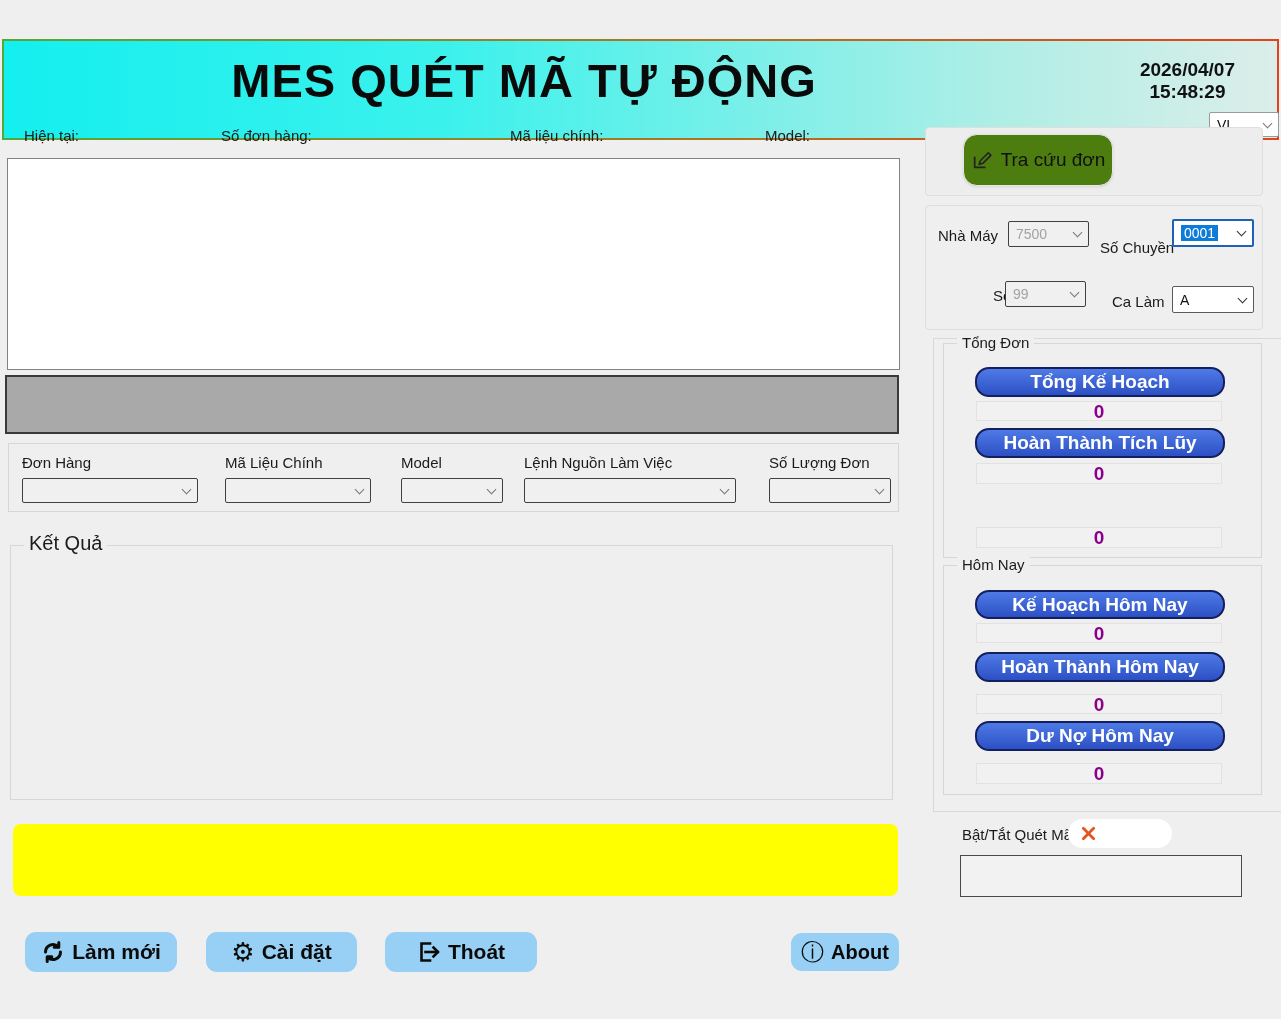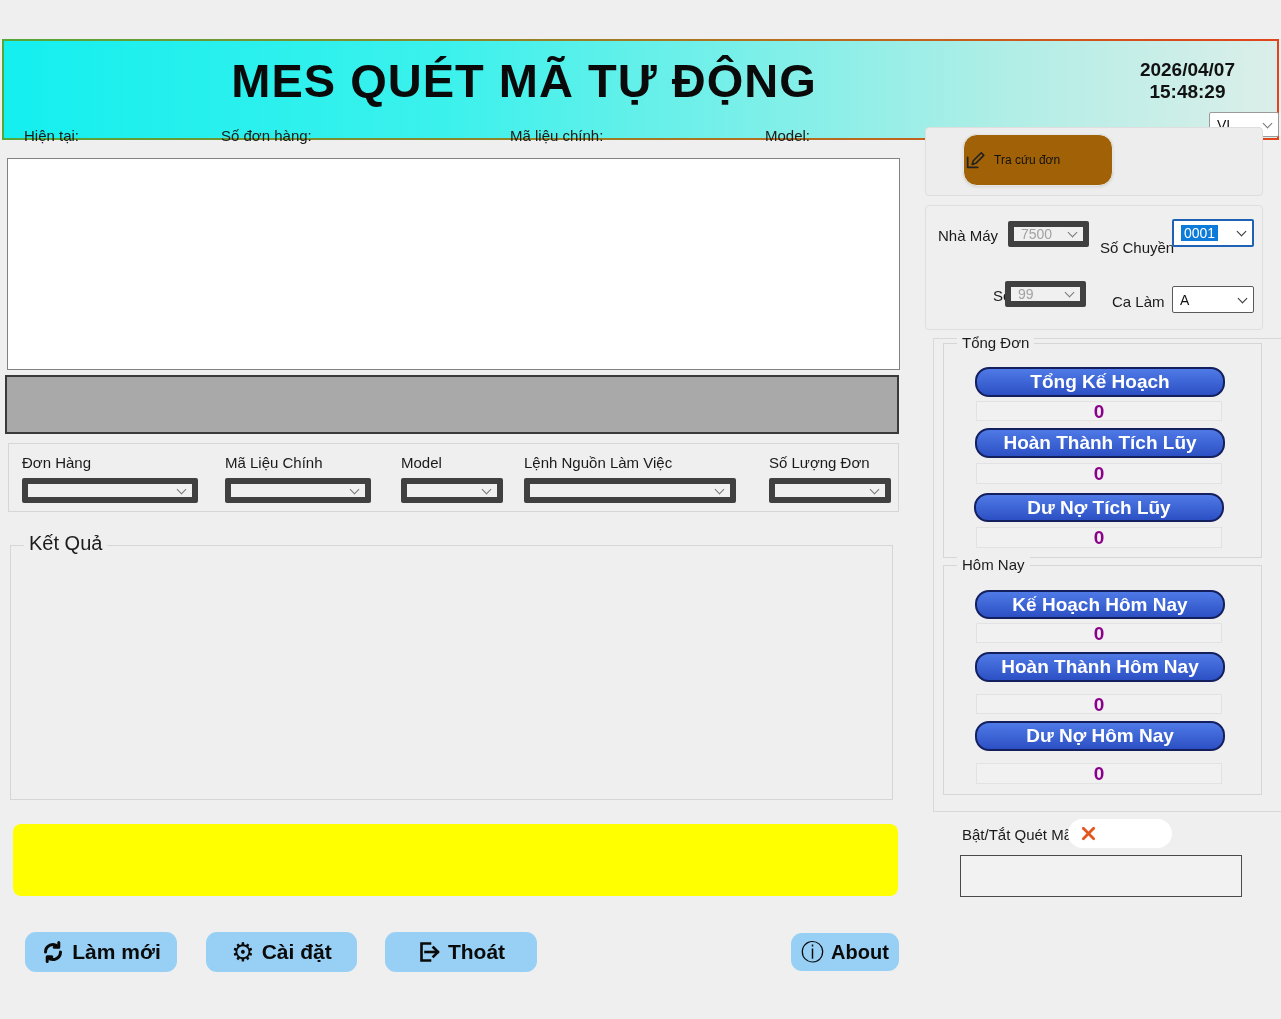"Tra cứu đơn" .lookup-btn { background: #a16207 -> #4d7c0f; font-size: 12px -> 19px; justify-content: none -> center }
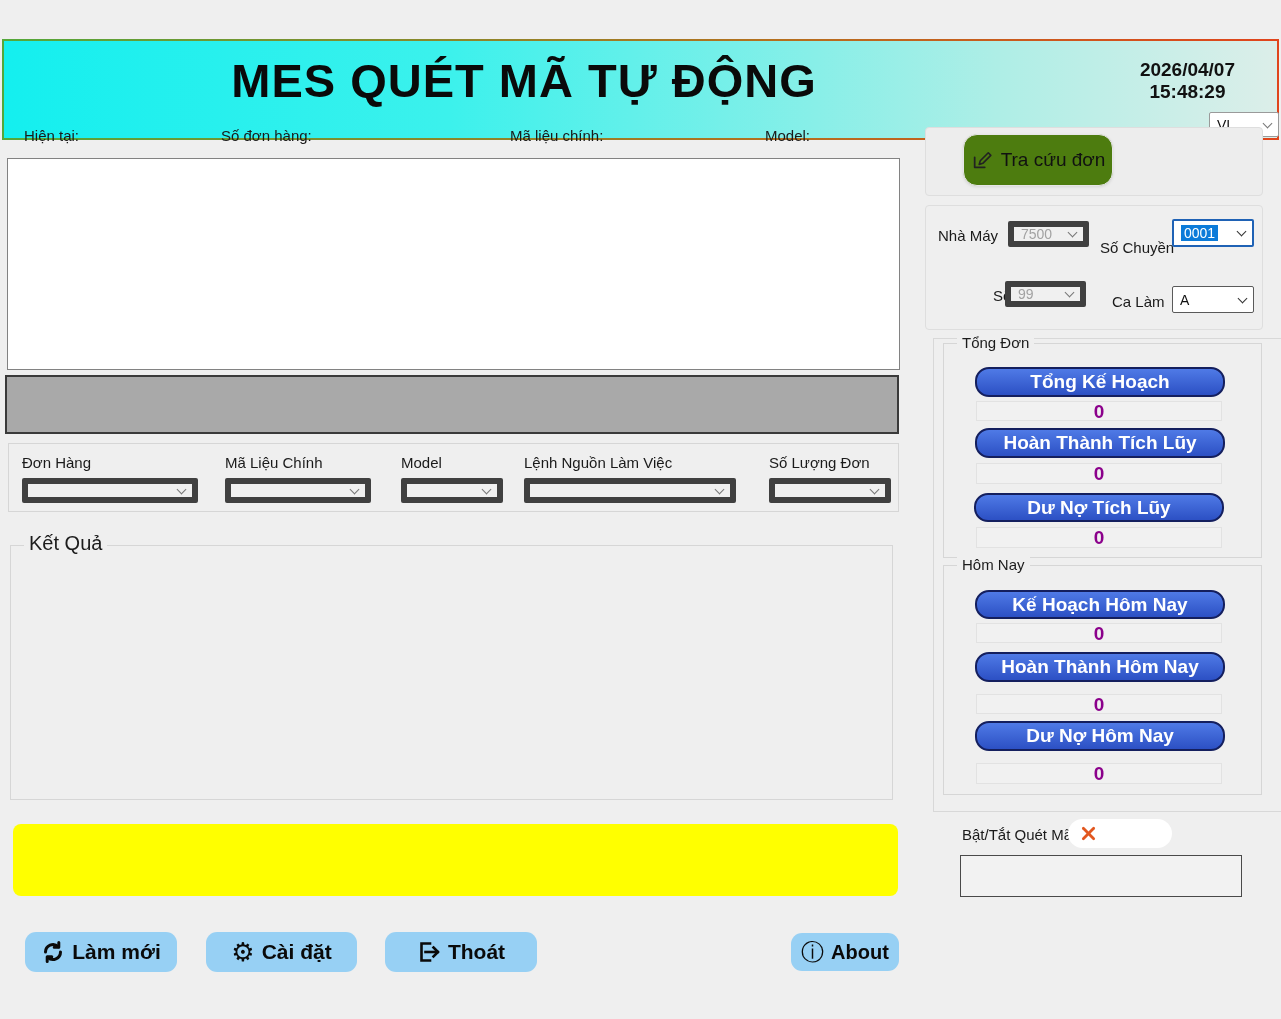"7500" .combo { border: 6px solid #404040 -> 1px solid #404040 }
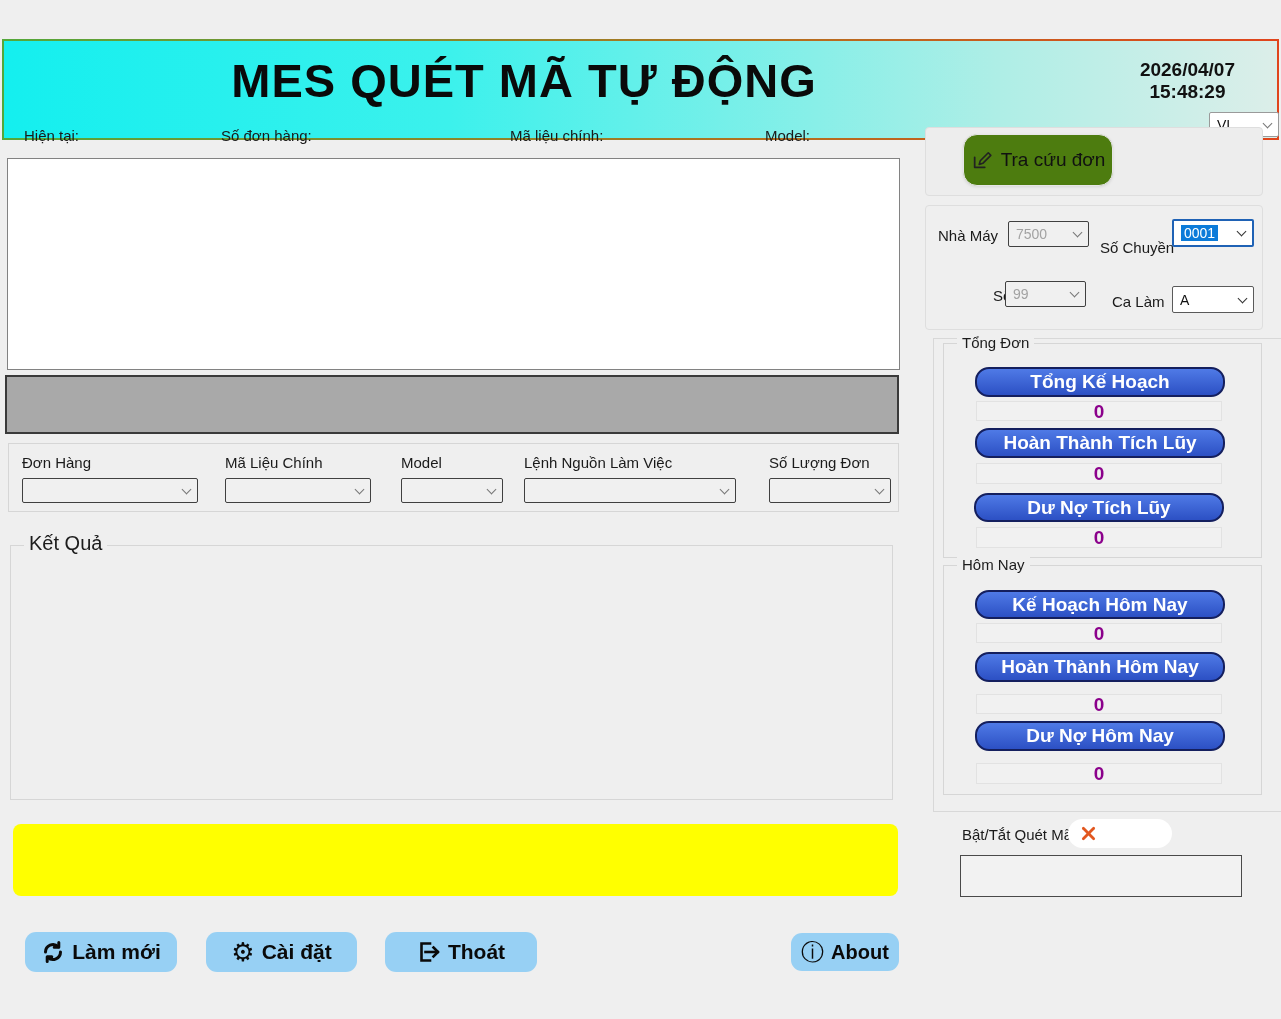"Dư Nợ Tích Lũy" button.abs { html: <button>Dư Nợ Tích Lũy</button> -> none }
